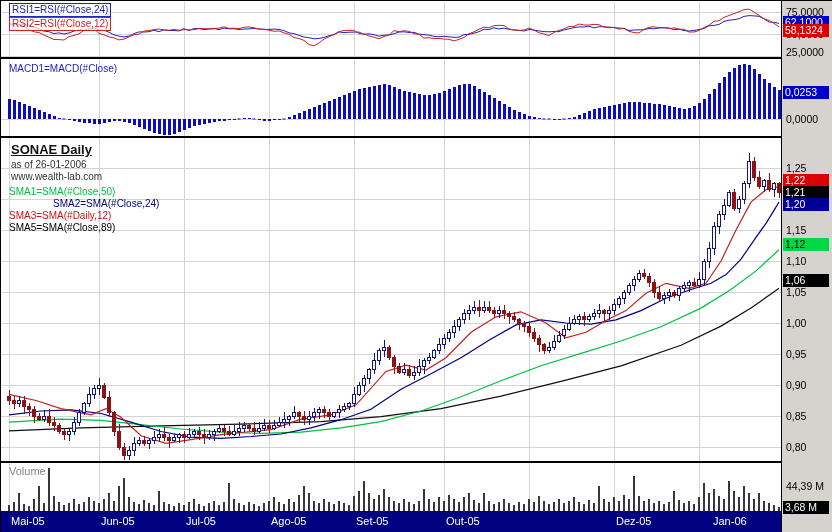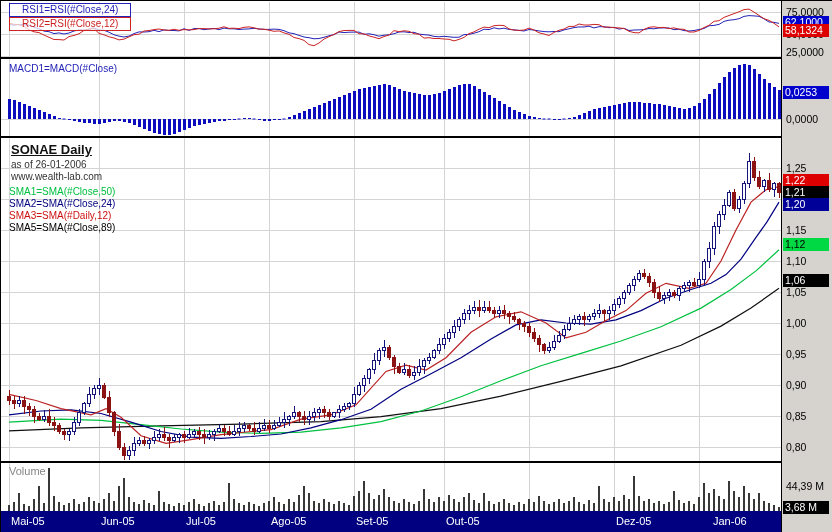"RSI1=RSI(#Close,24)" .boxed { padding: 0 12px -> 0 2px }
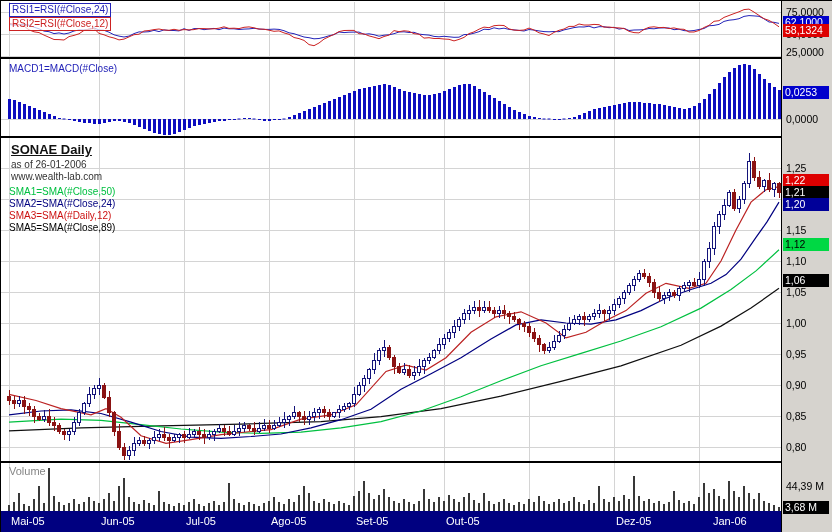"SMA2=SMA(#Close,24)" div.formula { padding-left: none -> 44px }
